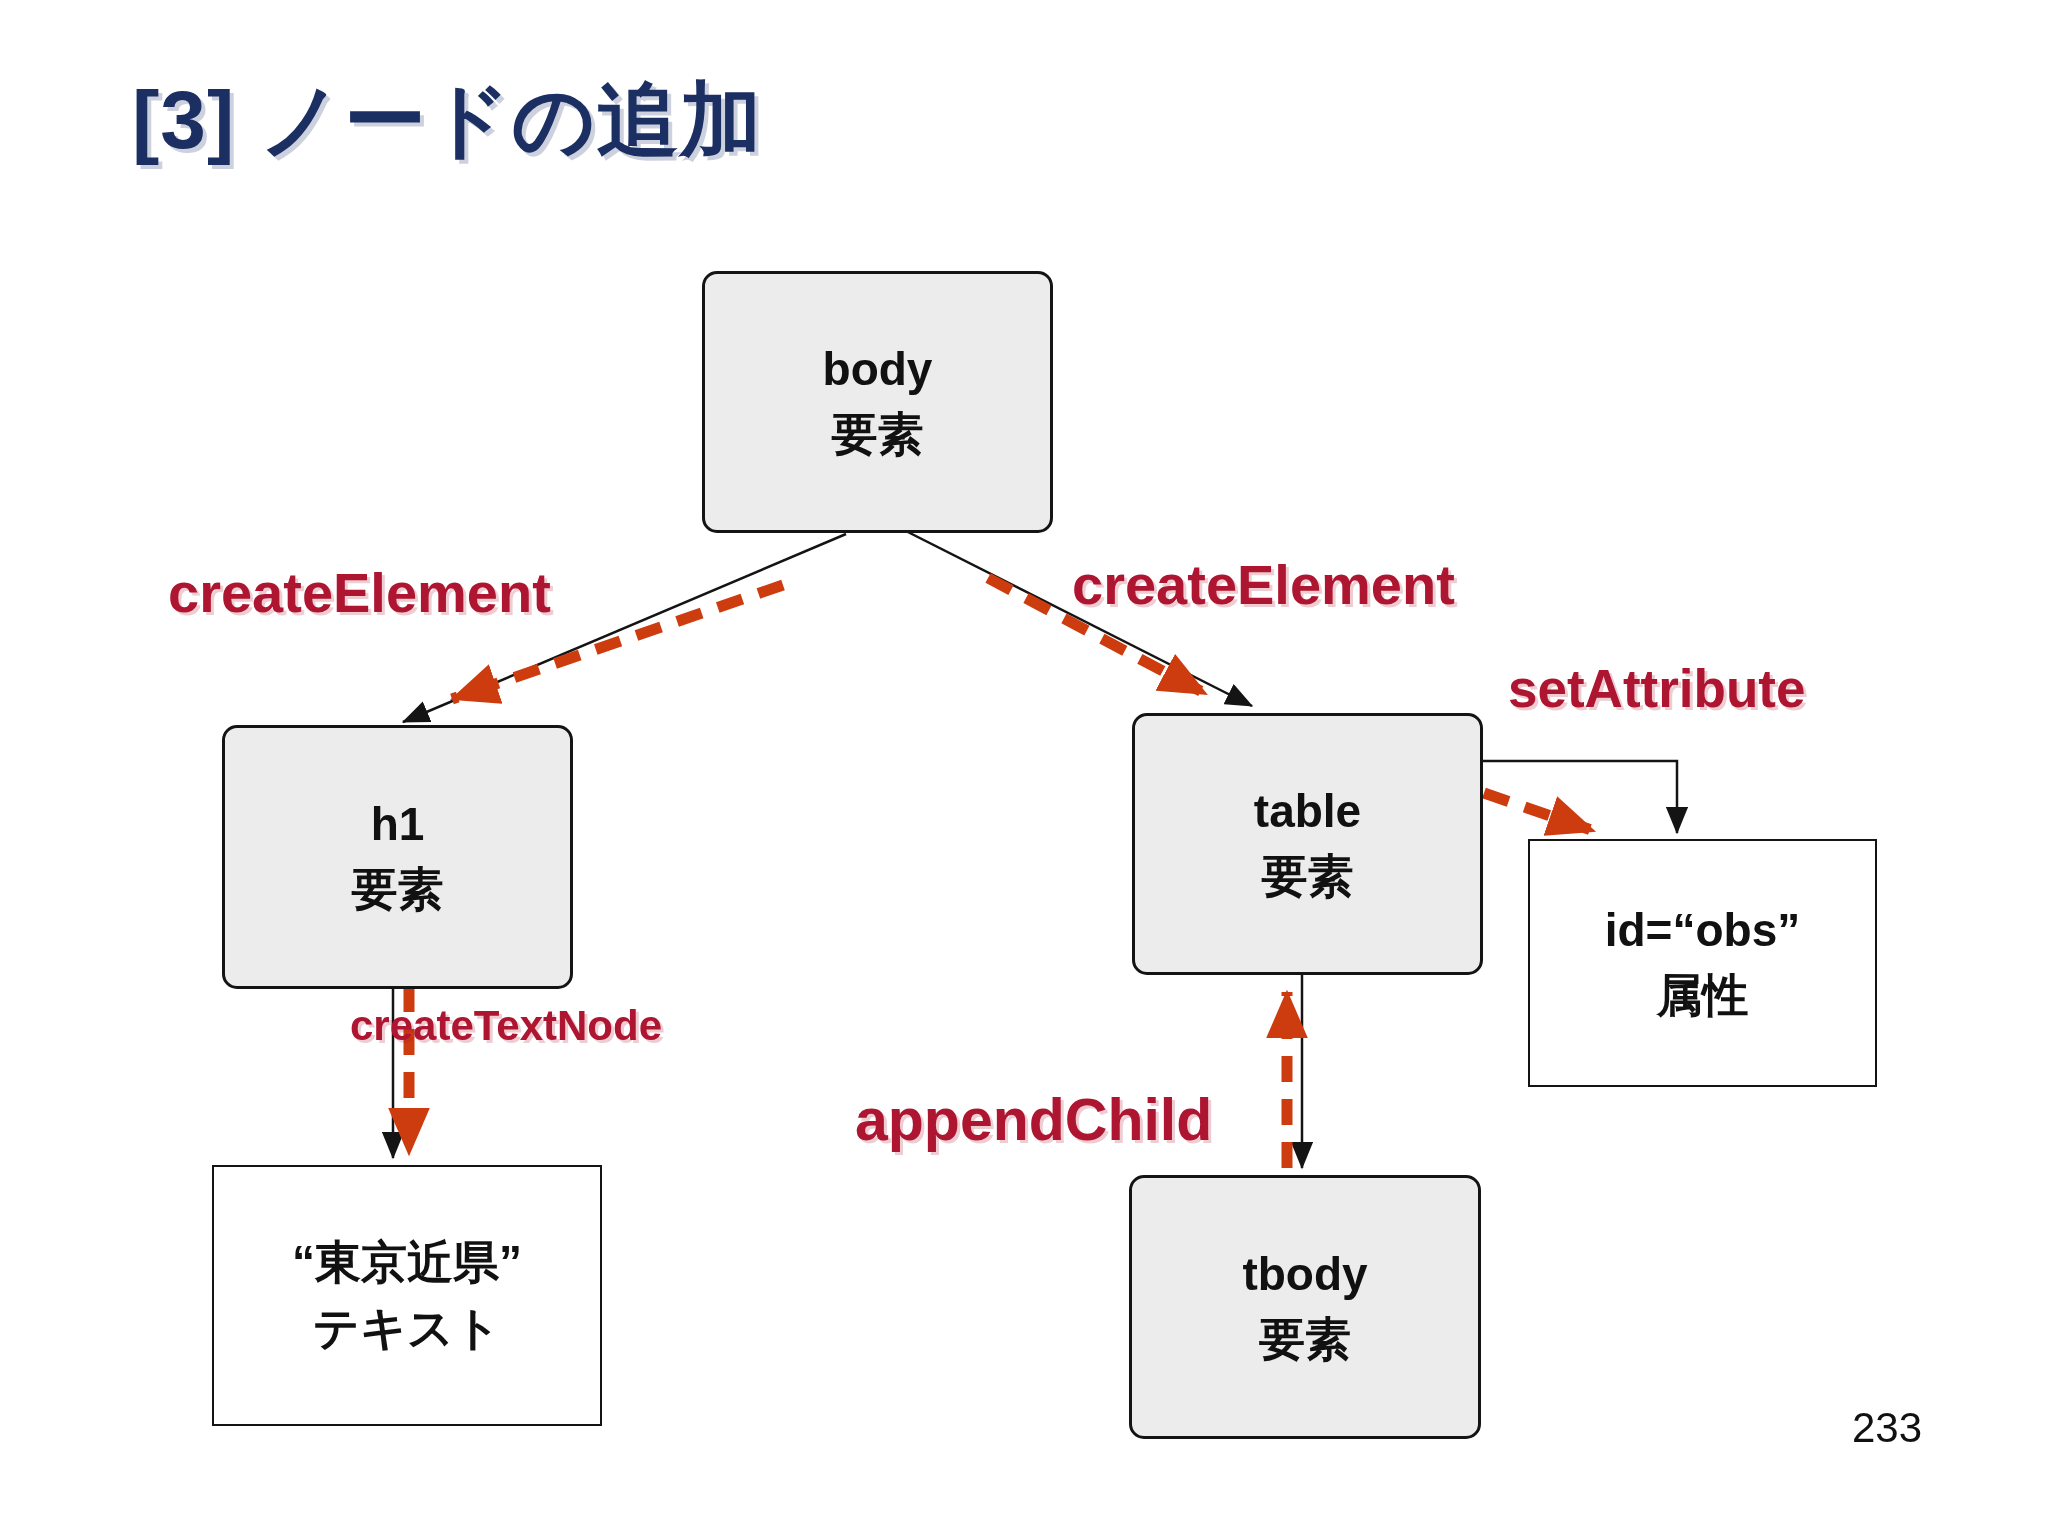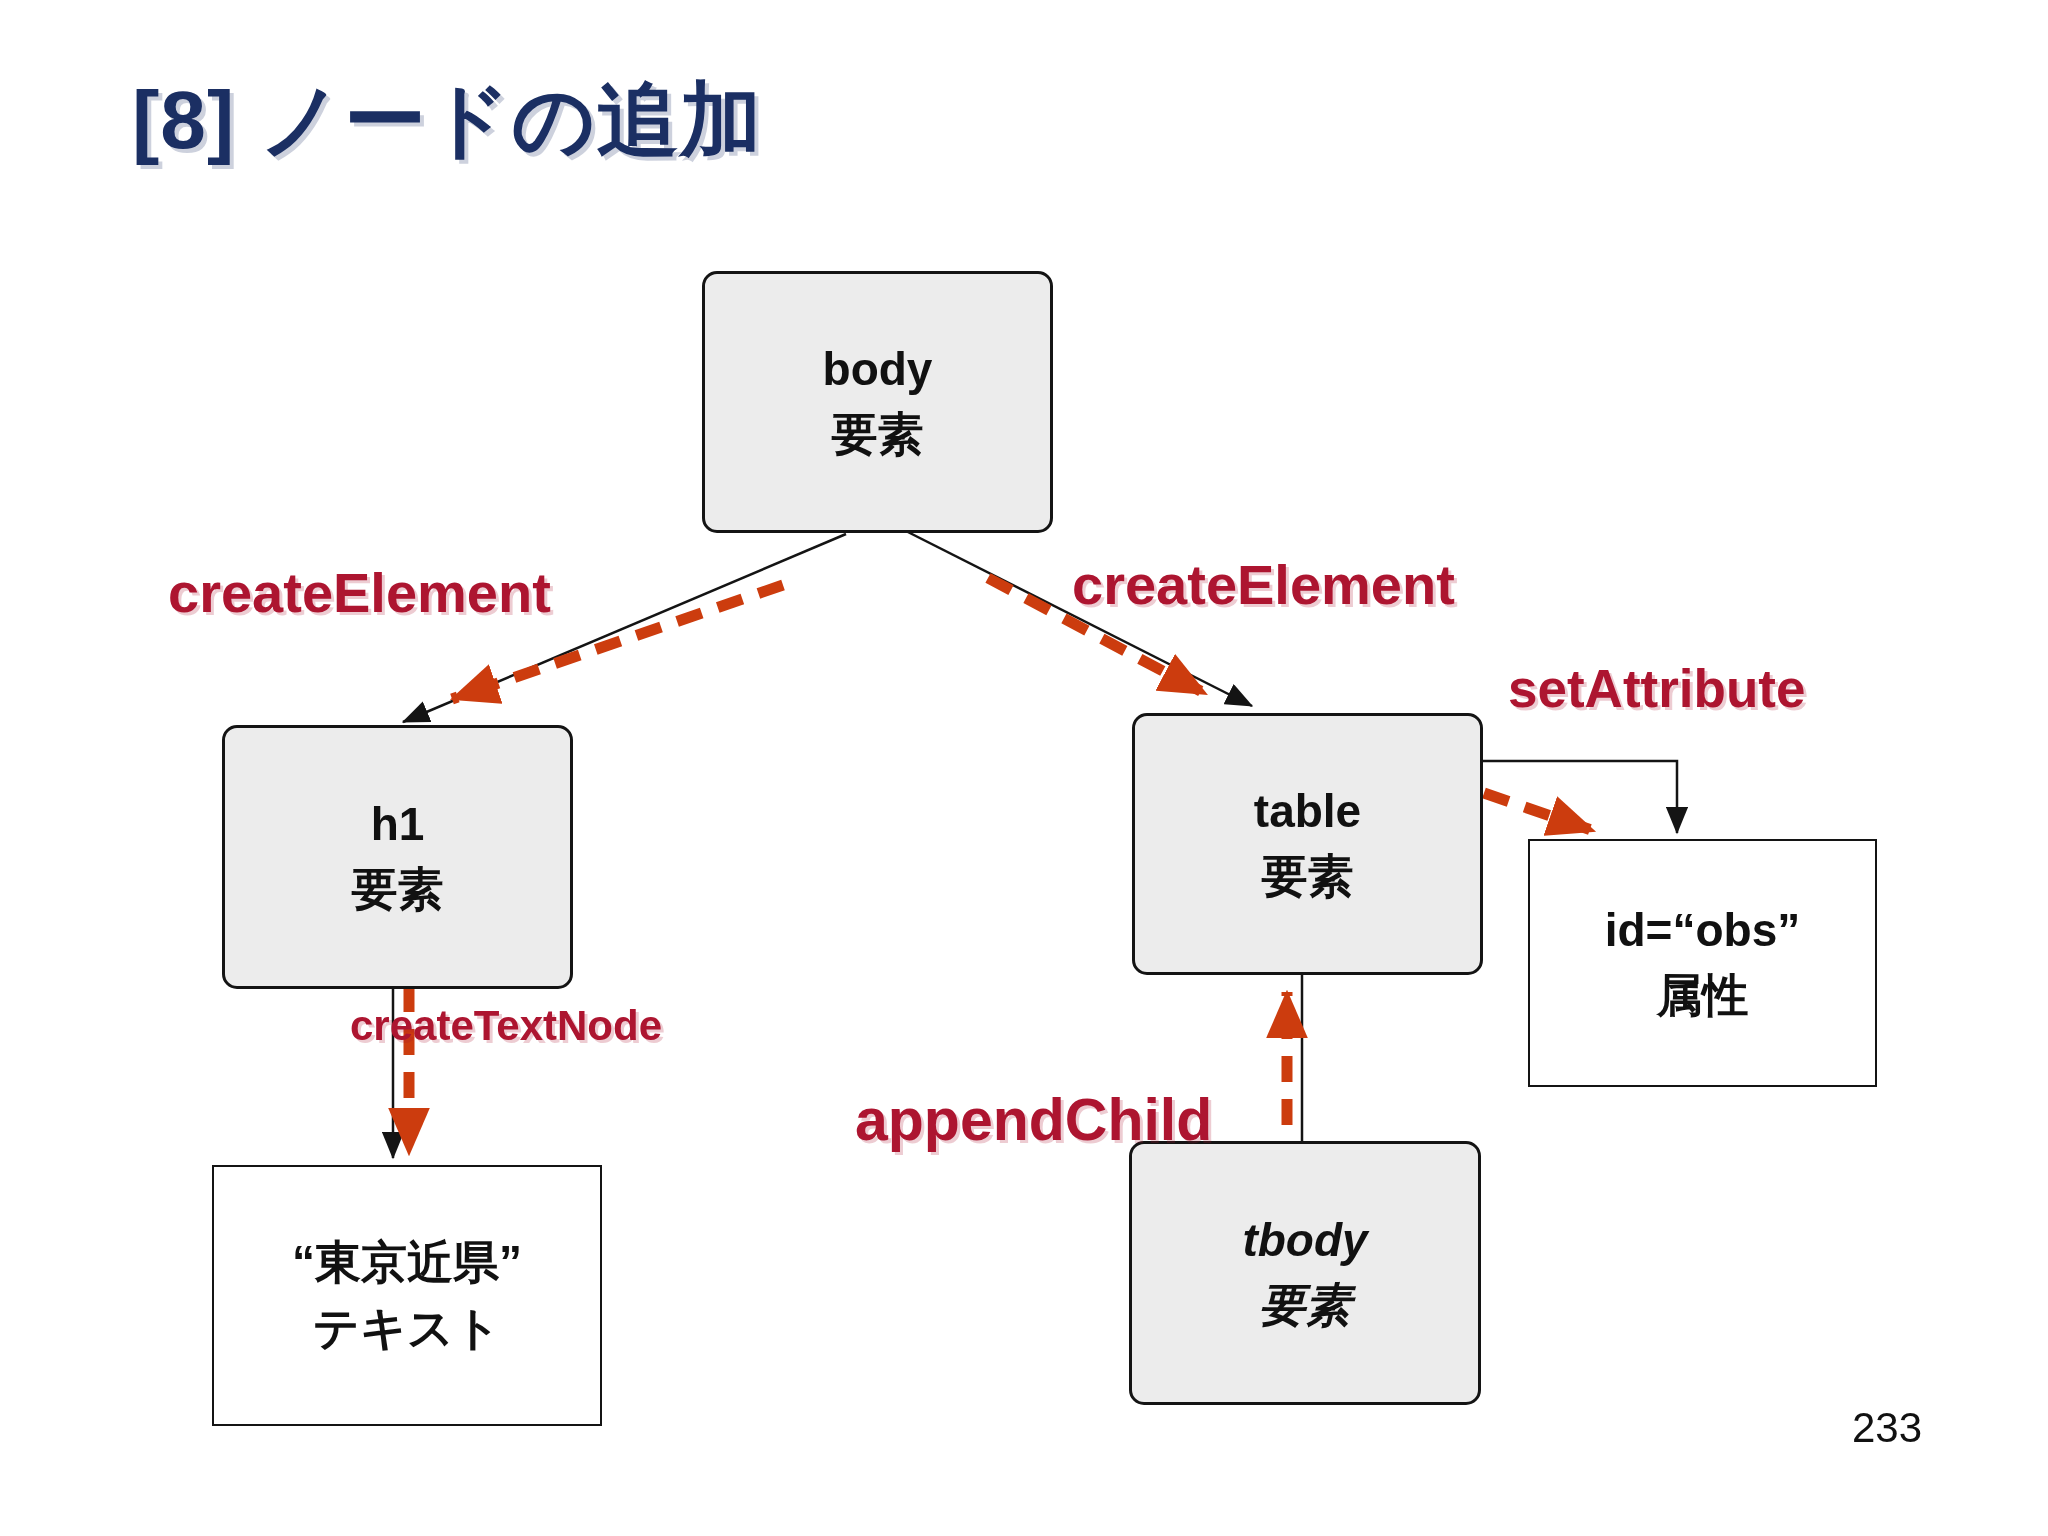"[8] ノードの追加" div.title { text: 8 -> 3 }
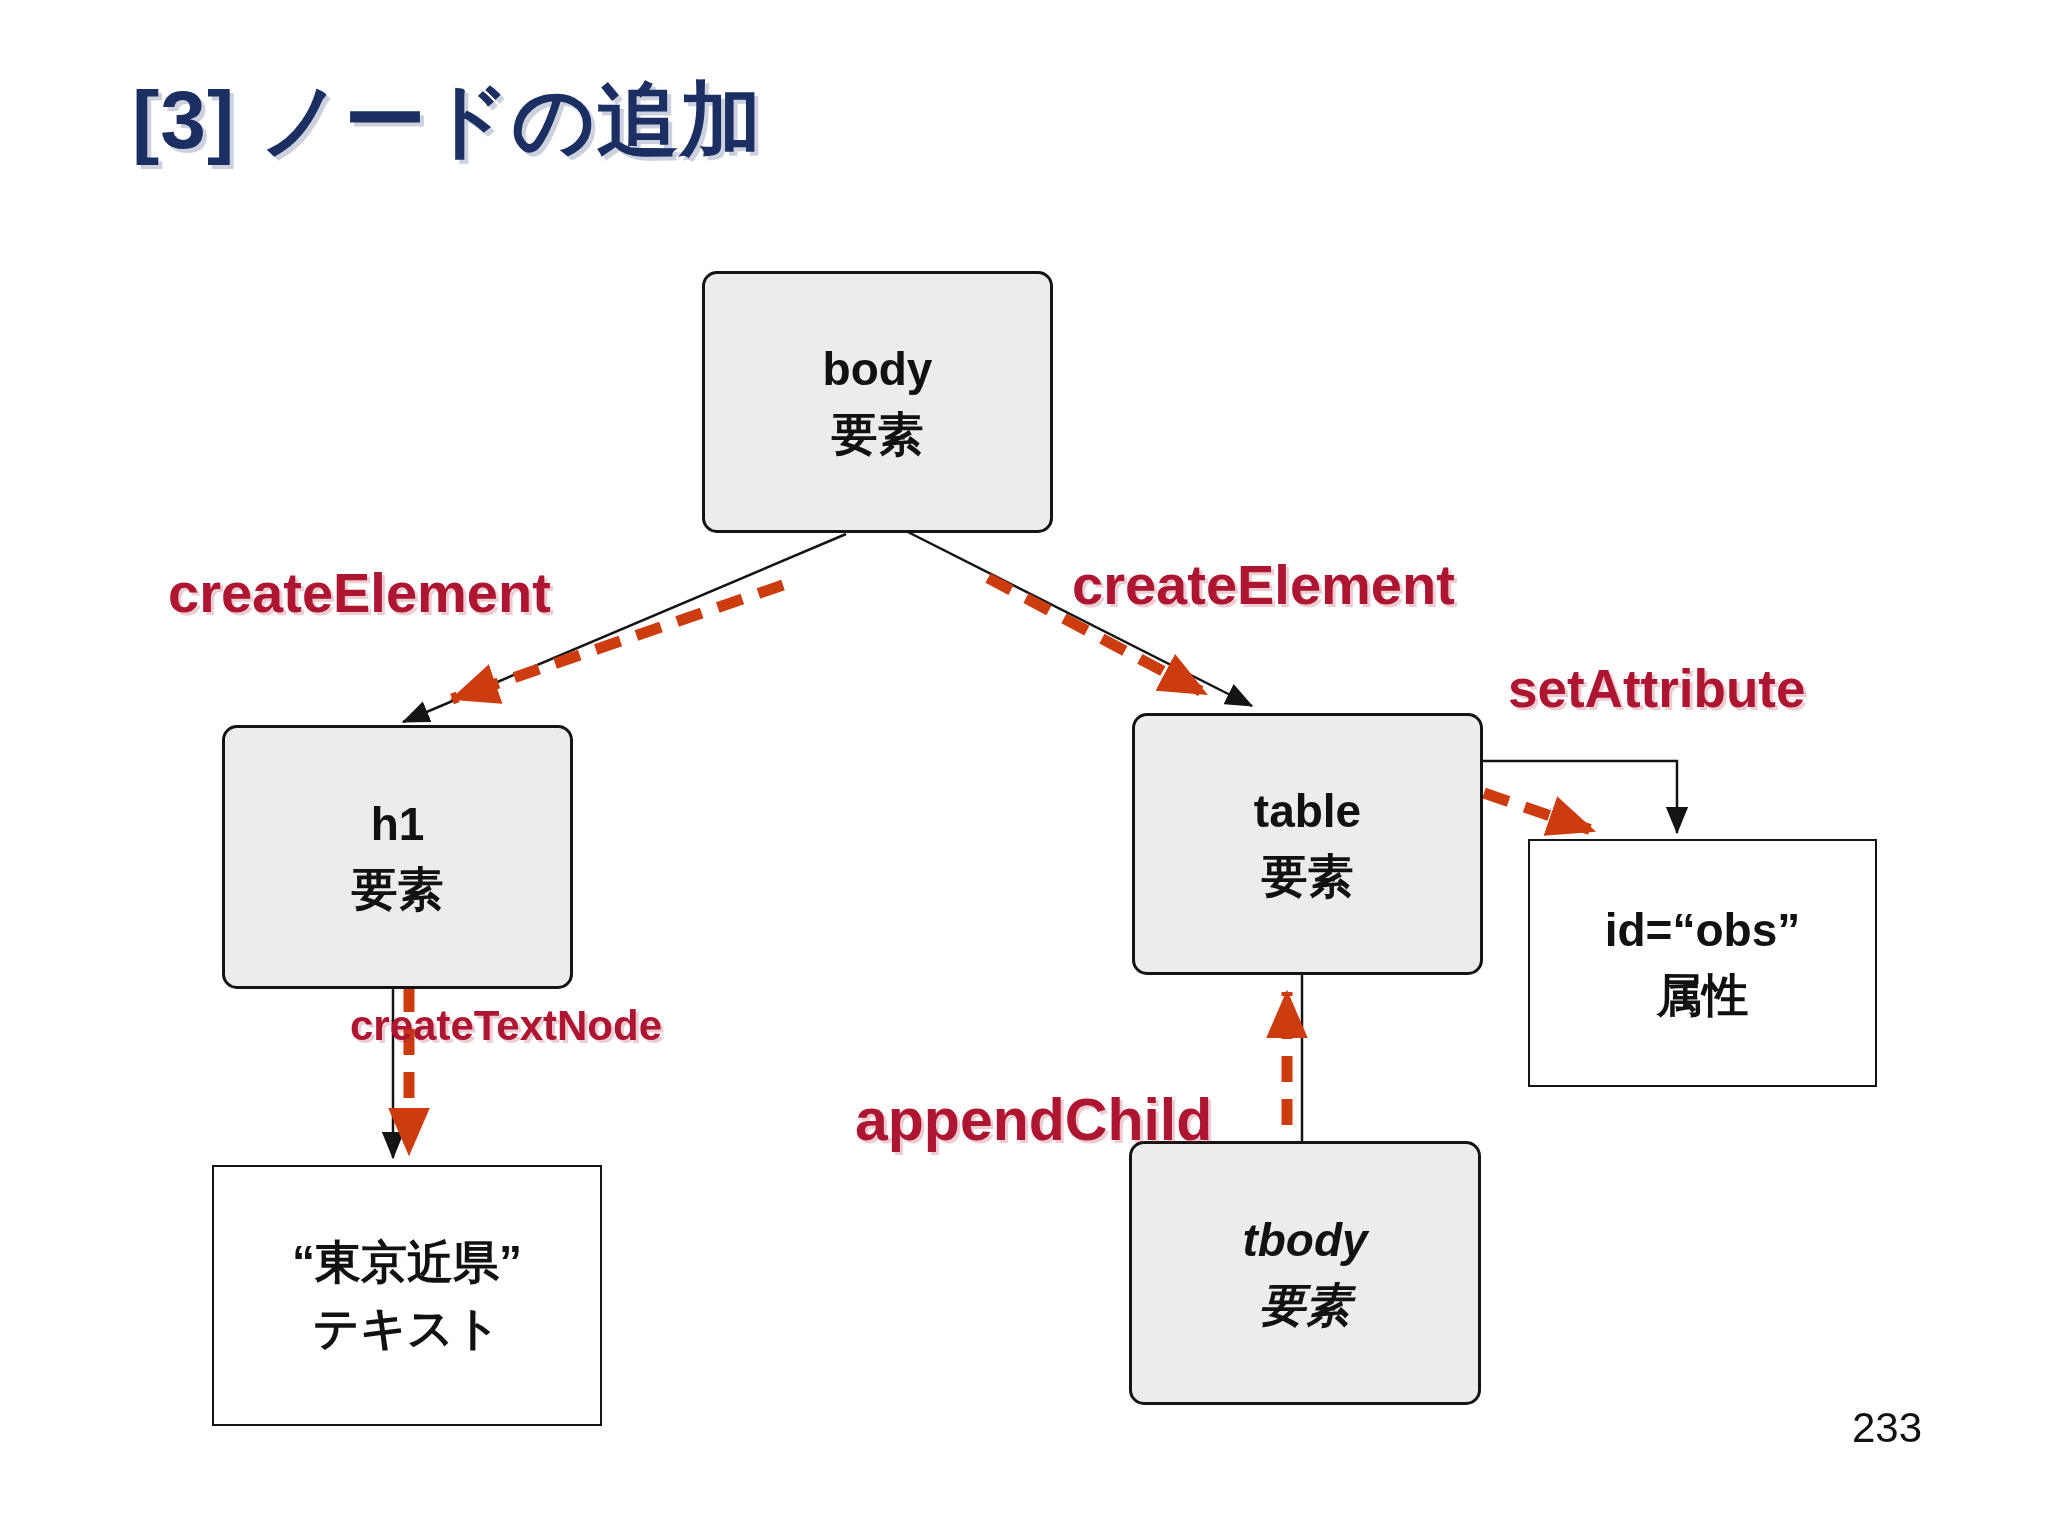"tbody" #box-tbody { font-style: italic -> none; top: 1141px -> 1175px }
